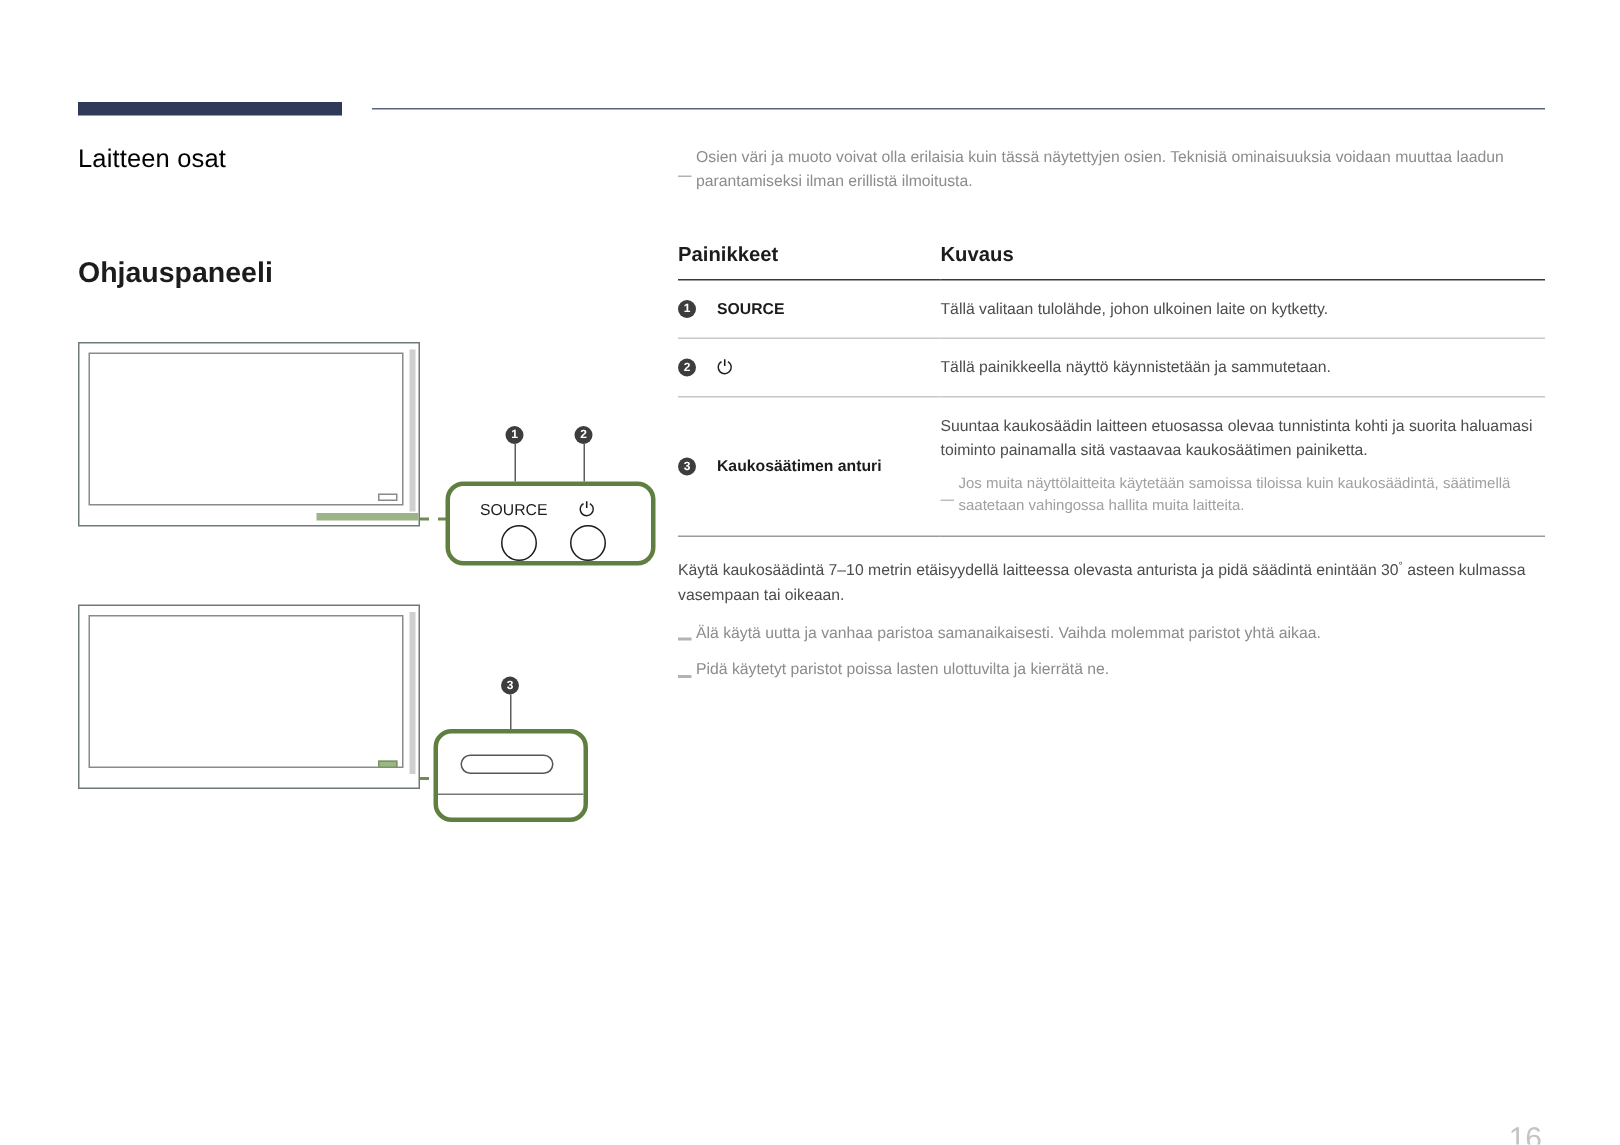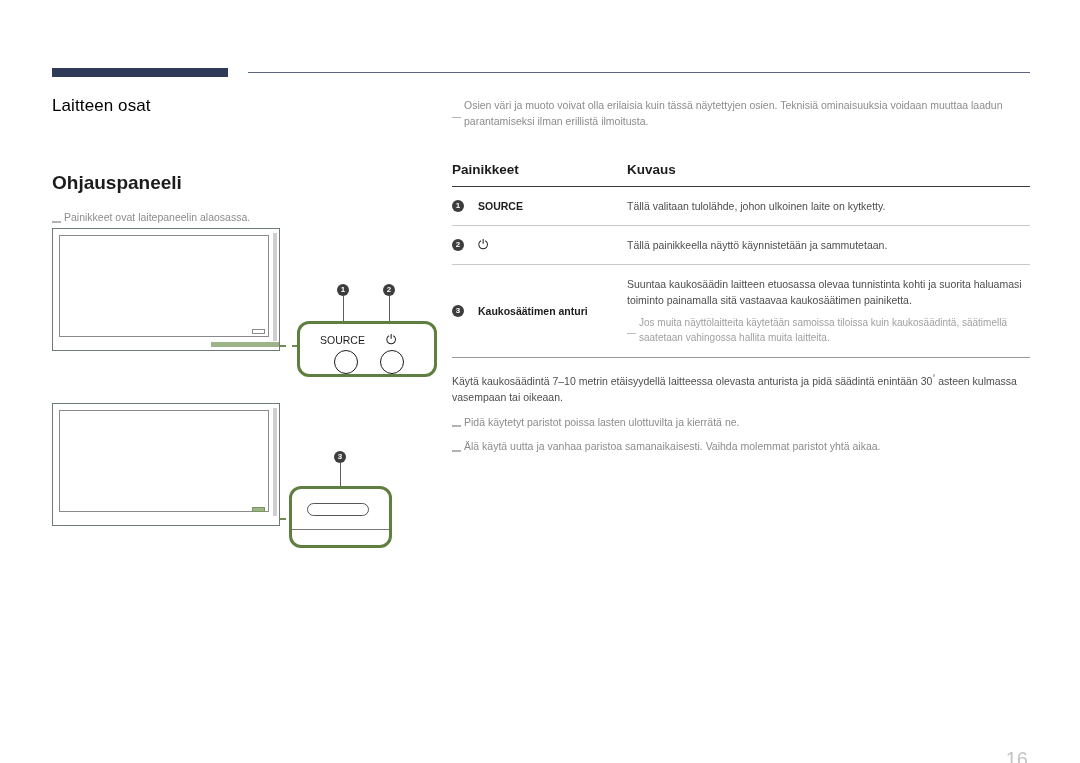"Painikkeet ovat laitepaneelin alaosassa." div.note { html: <div> <span></span> <span>Painikkeet ovat laitepaneelin alaosassa.</span> </div> -> none }
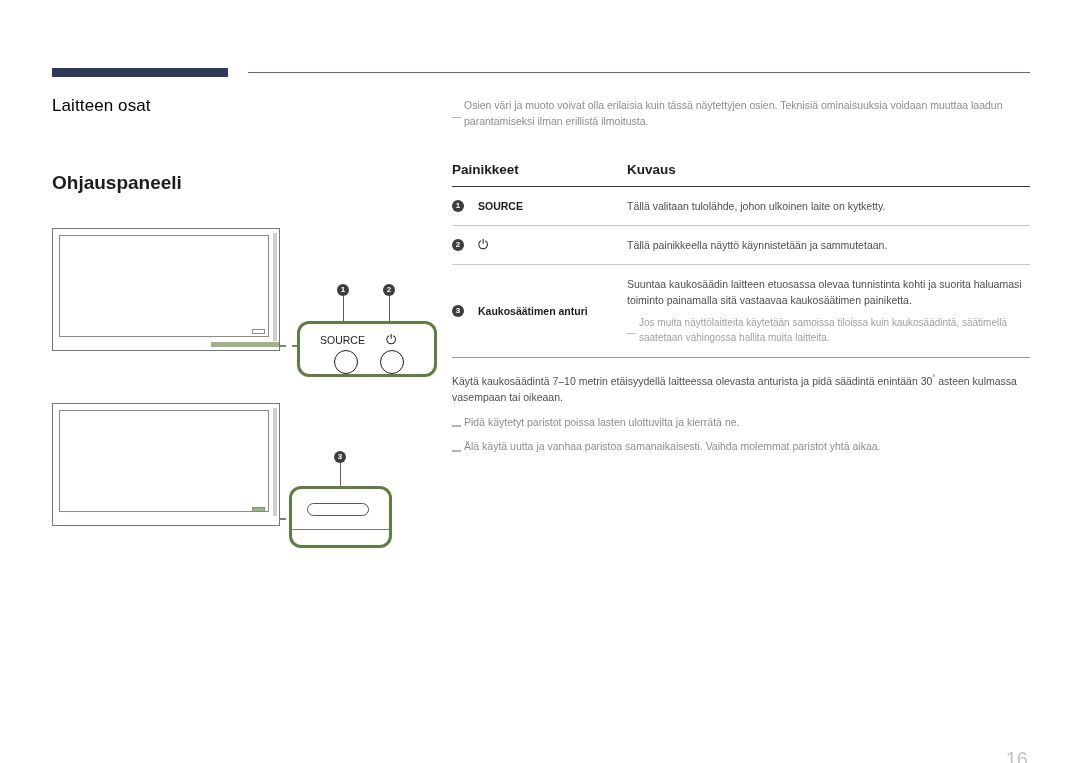"Pidä käytetyt paristot poissa lasten" div.note { order: before "Älä käytä uutta ja vanhaa" -> after "Älä käytä uutta ja vanhaa" }
